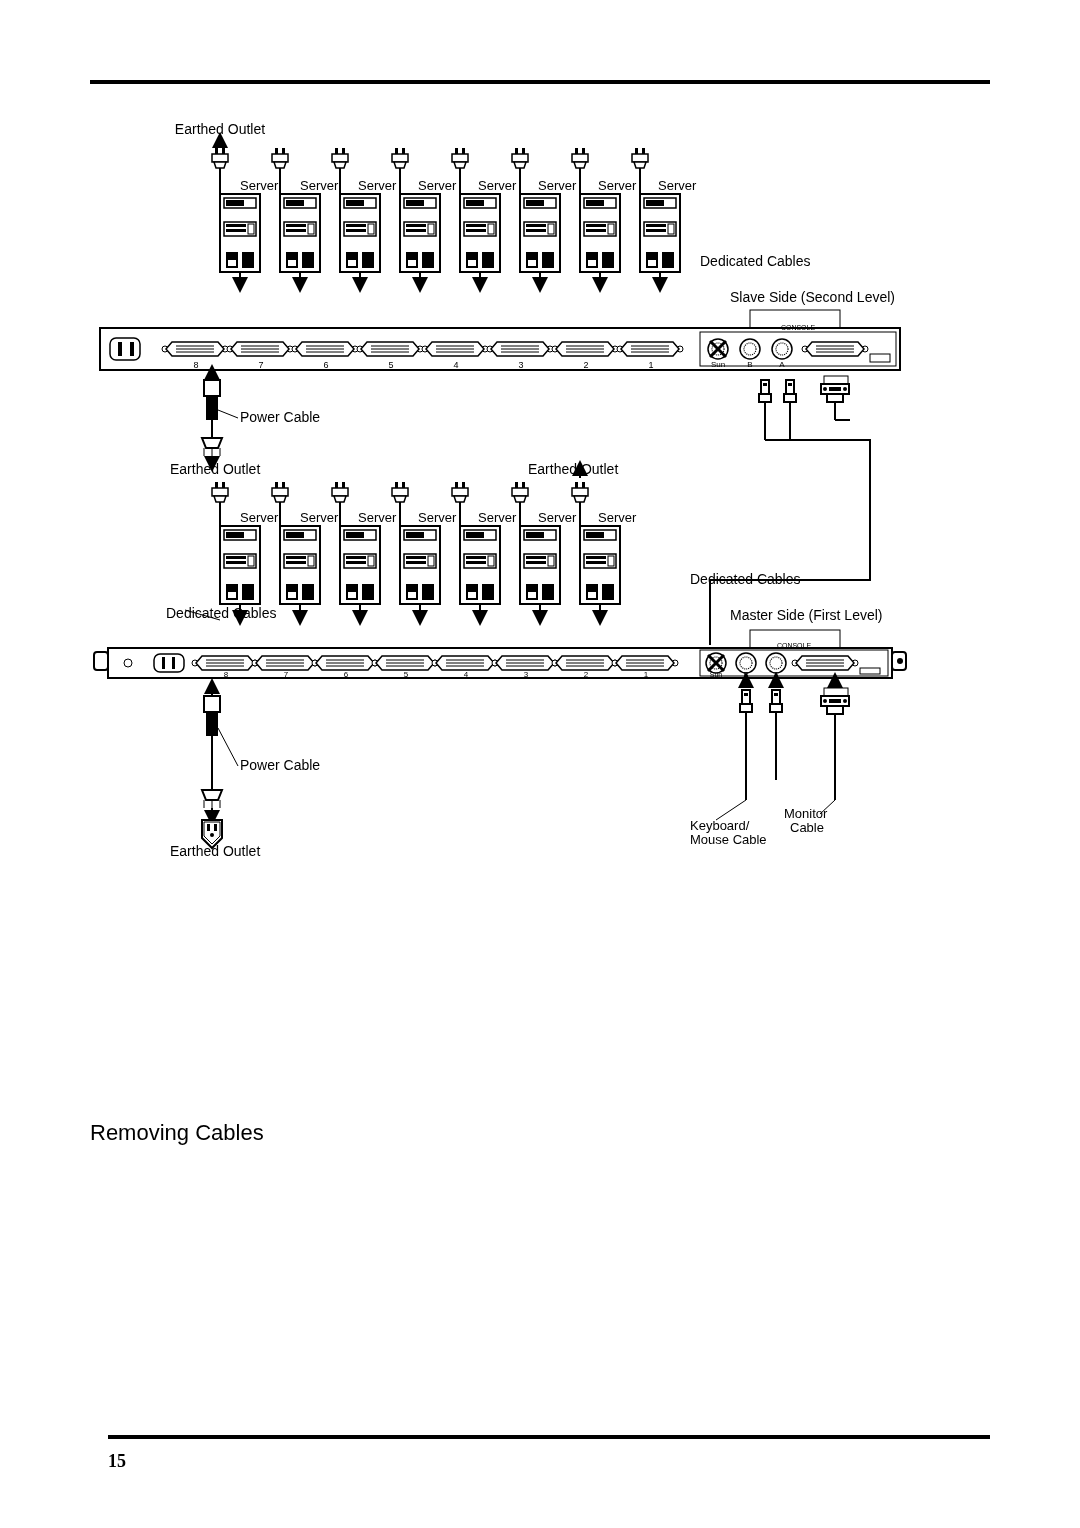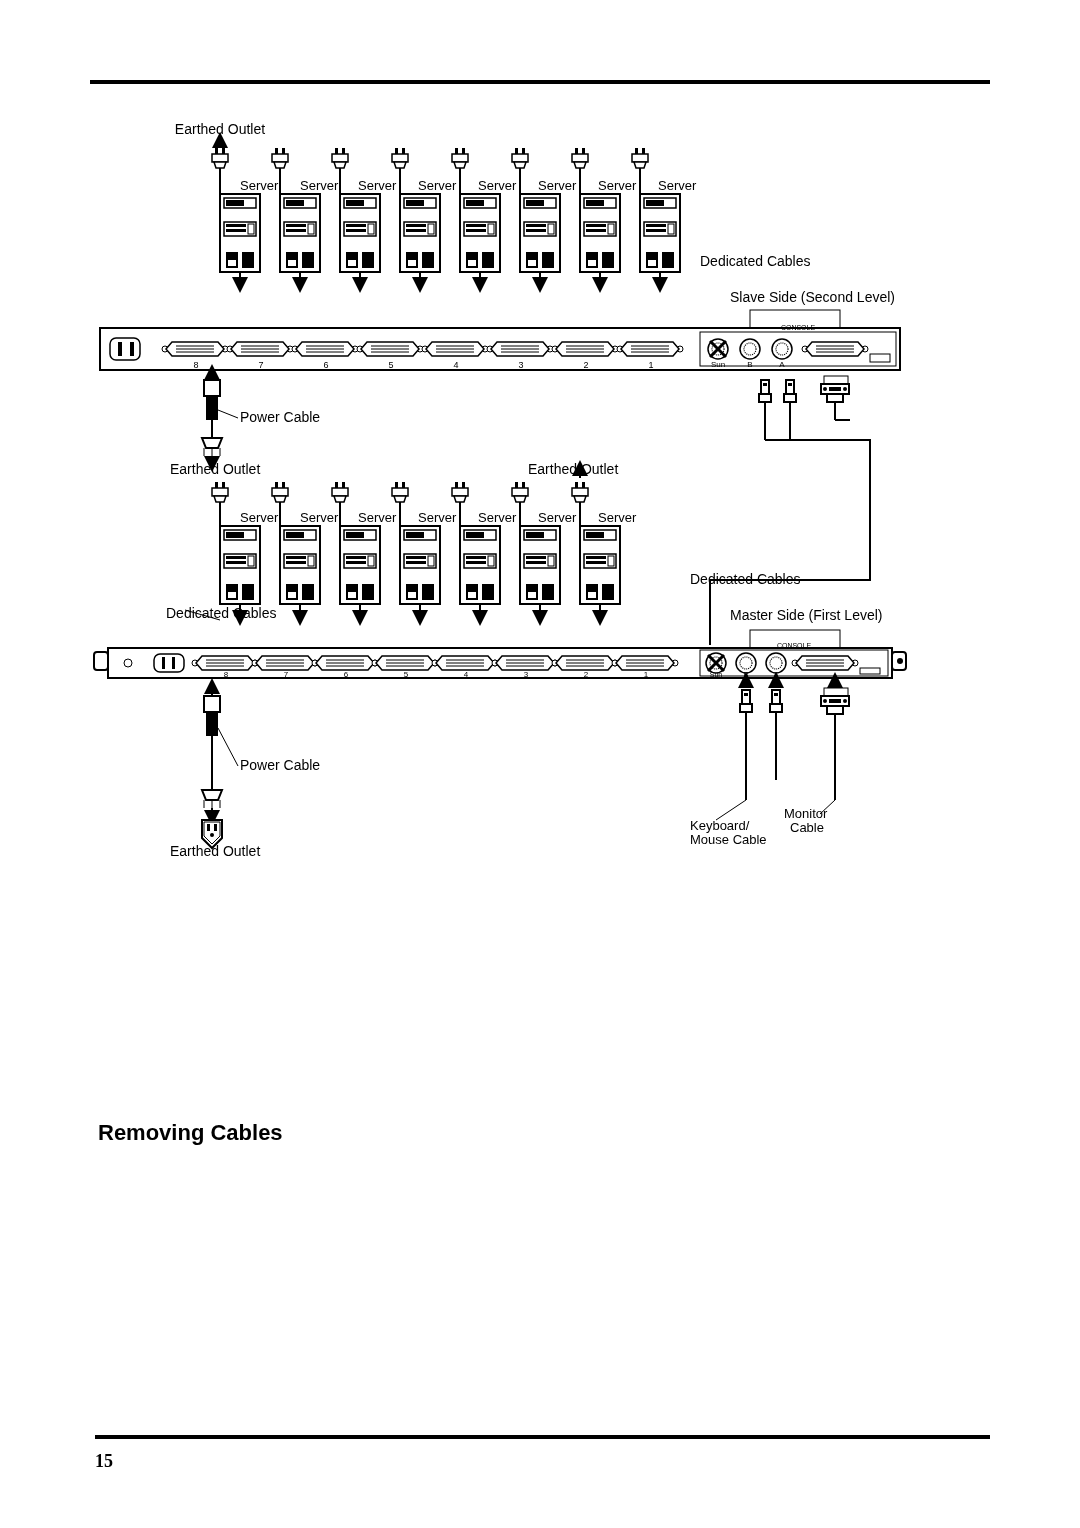"Removing Cables" .section-heading { font-weight: bold -> normal; margin-left: 8px -> none }
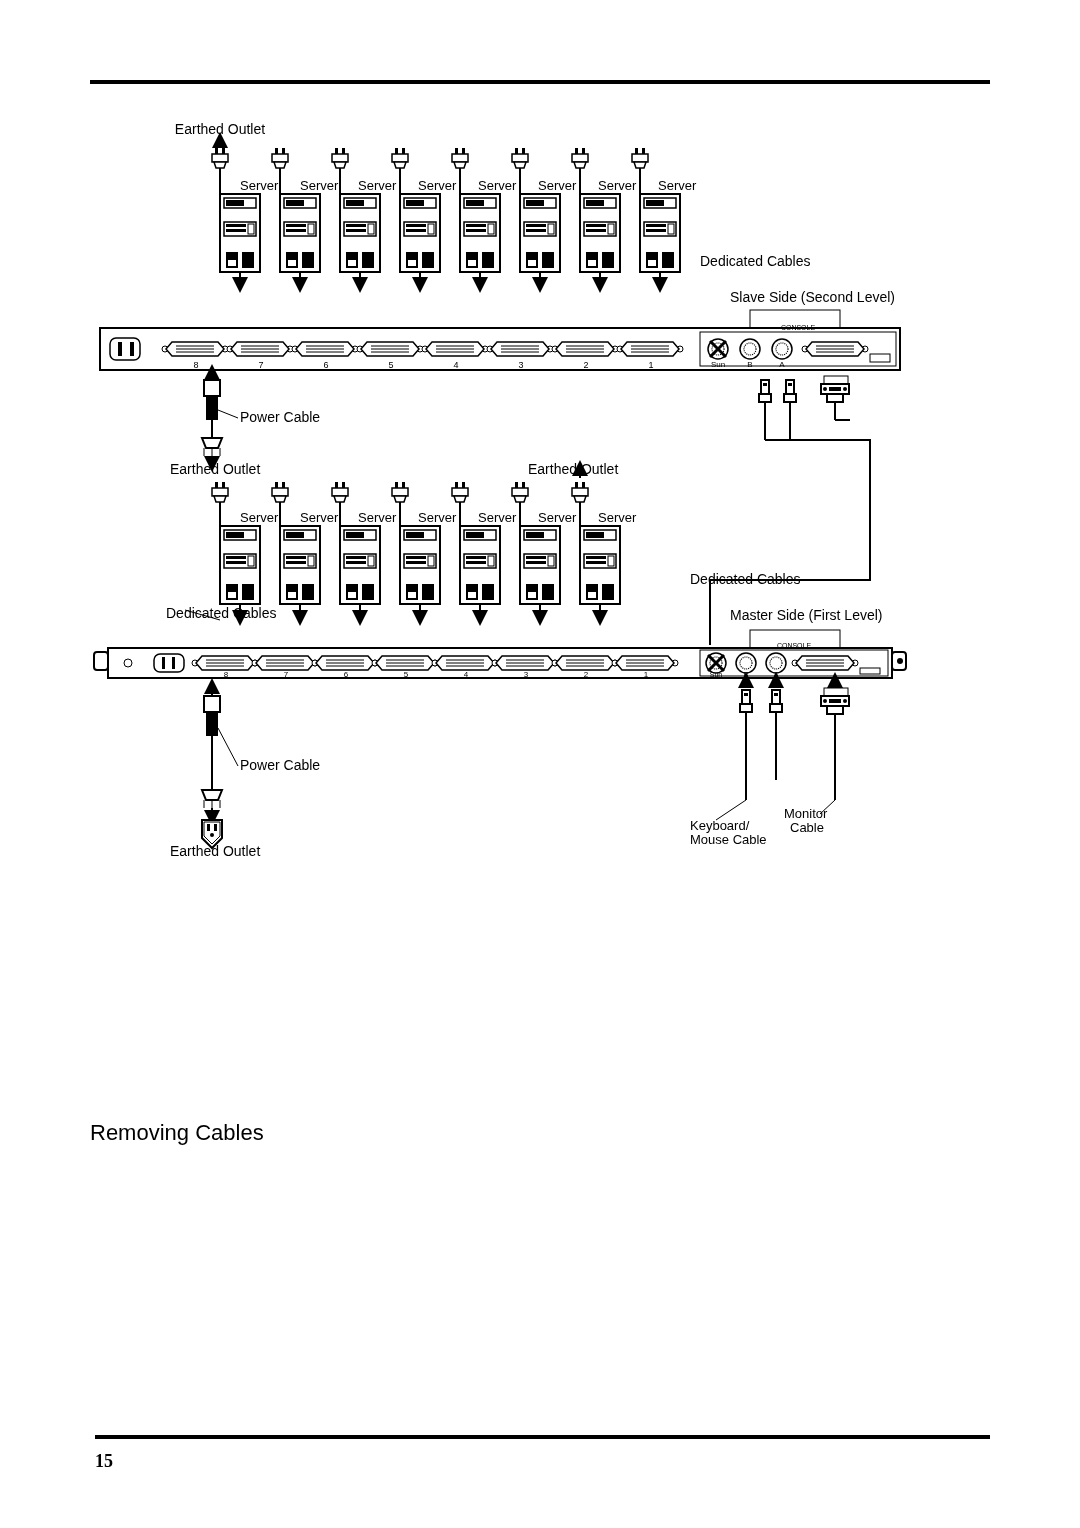"15" .footer { left: 95px -> 108px }
